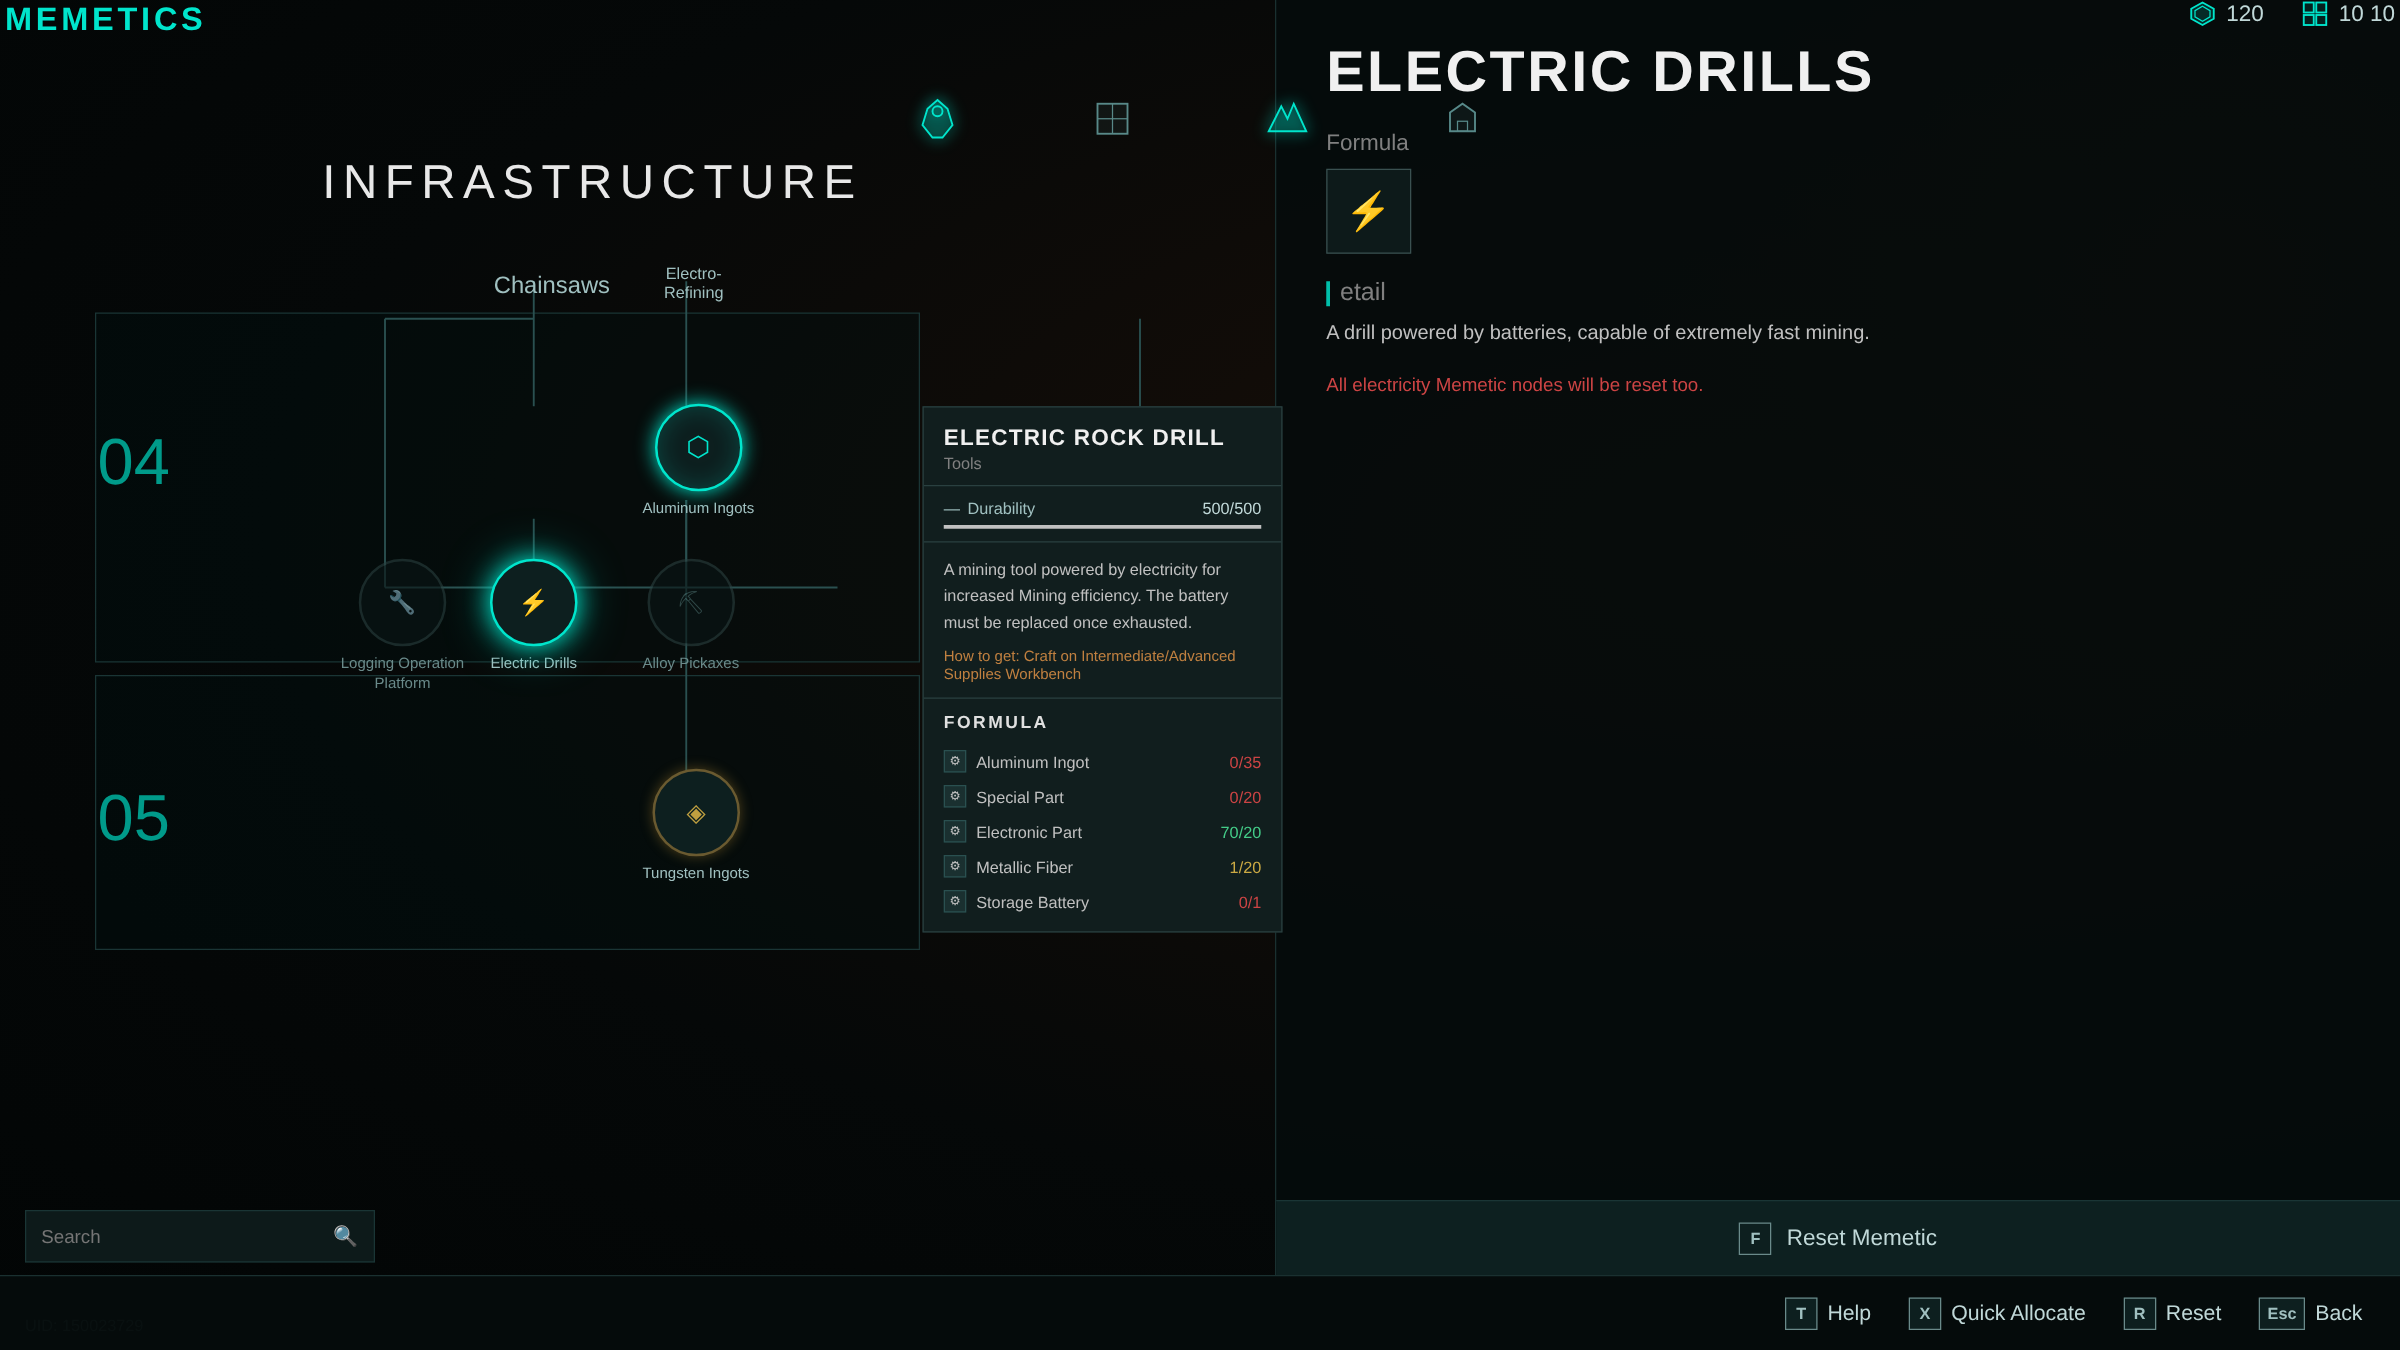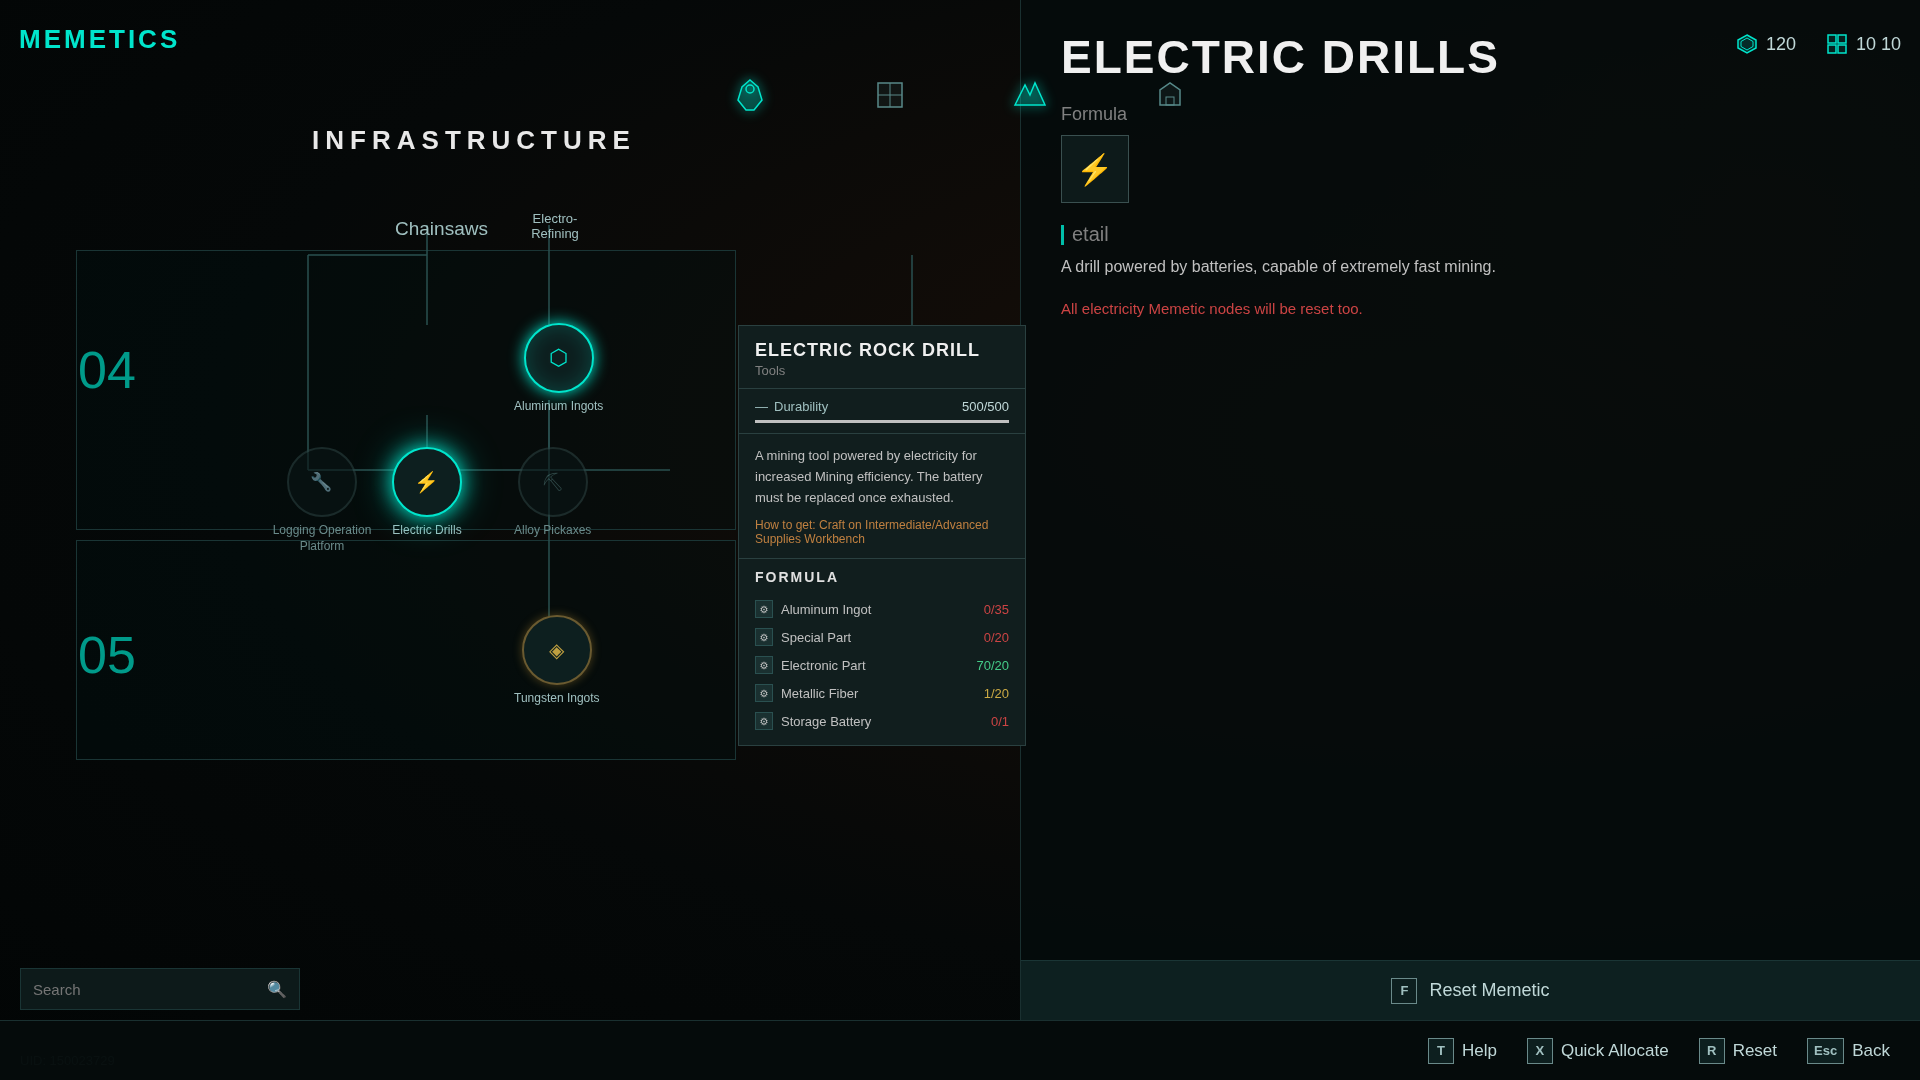"MEMETICS" .top-bar { align-items: flex-end -> flex-start; padding: 0 19px -> 0 4px }
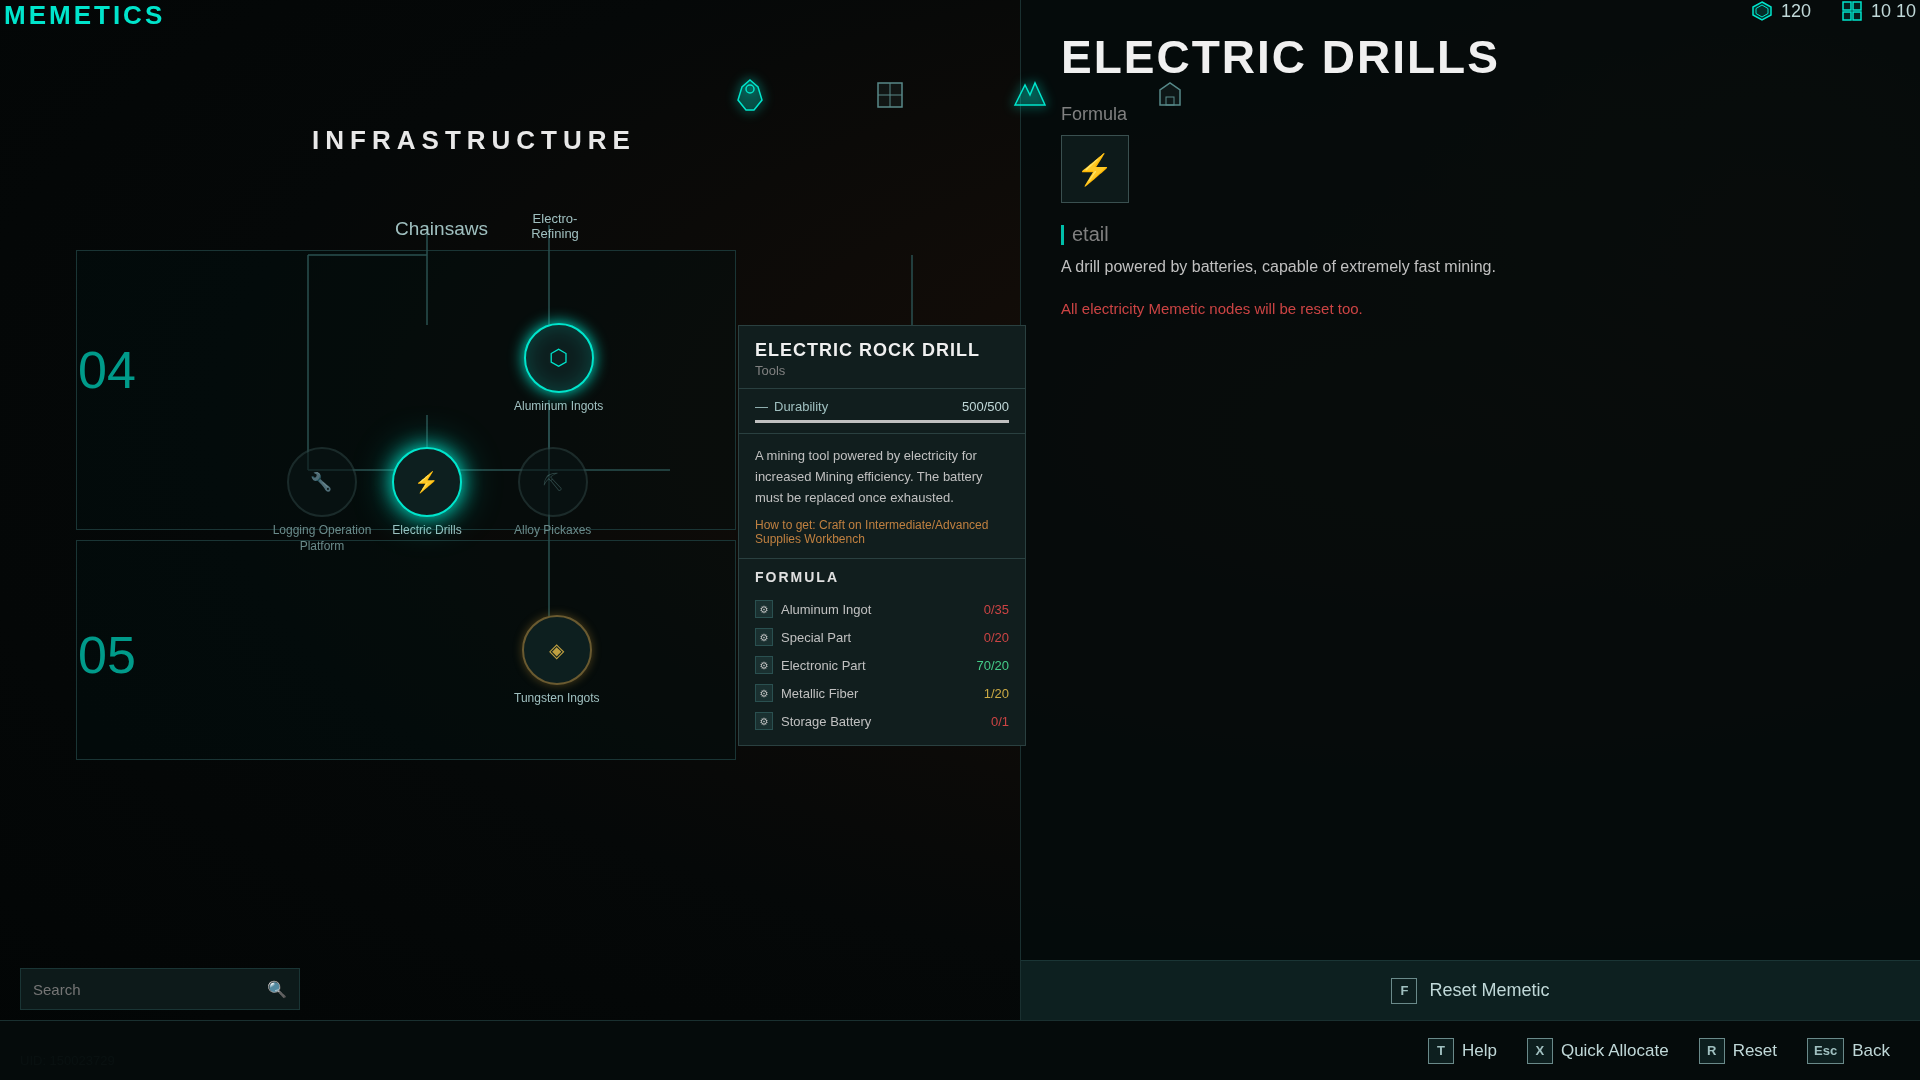"INFRASTRUCTURE" .section-title { font-size: 26px -> 38px; font-weight: bold -> normal }
